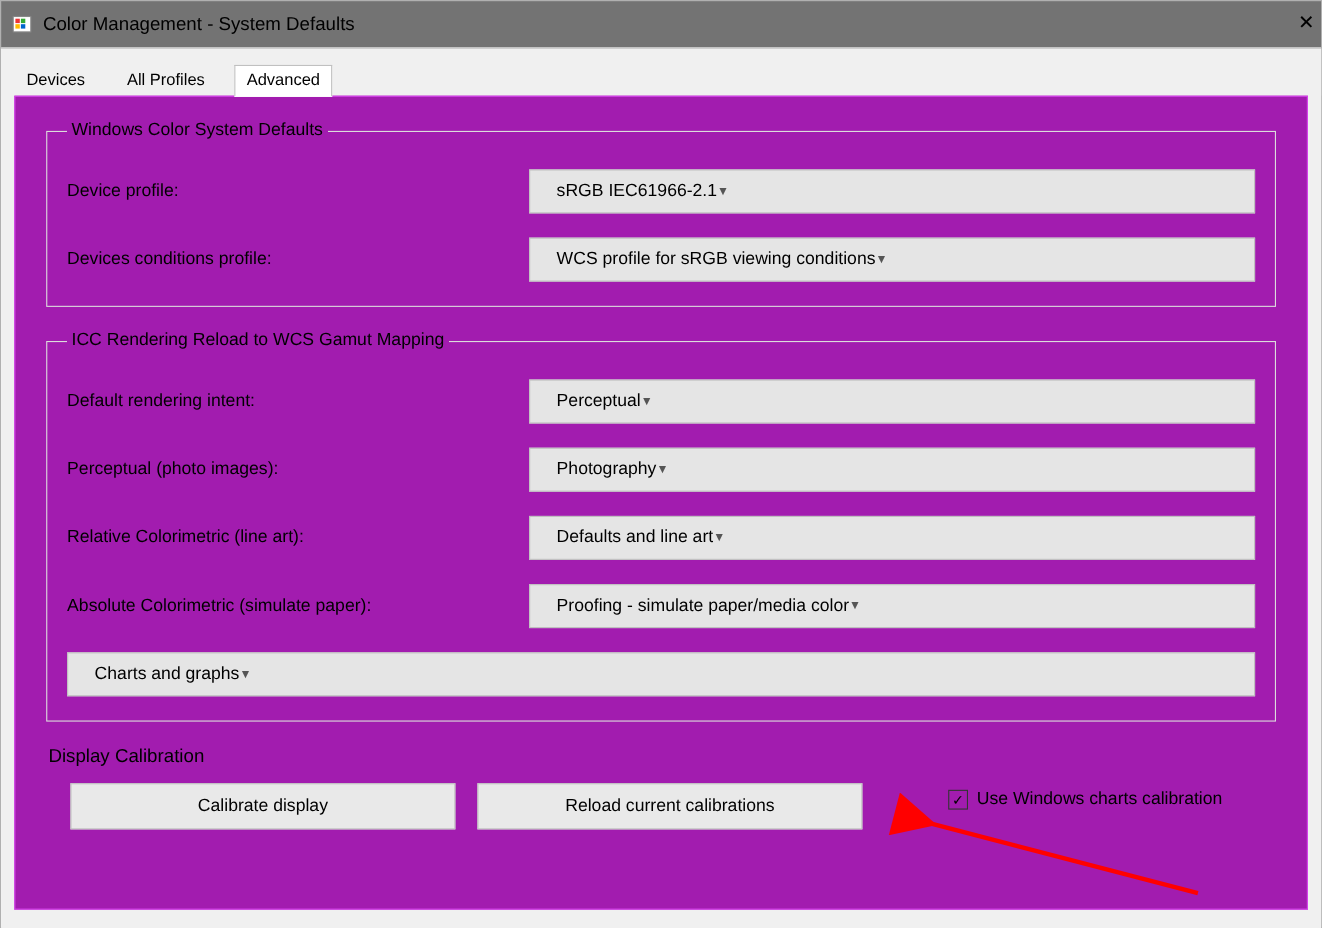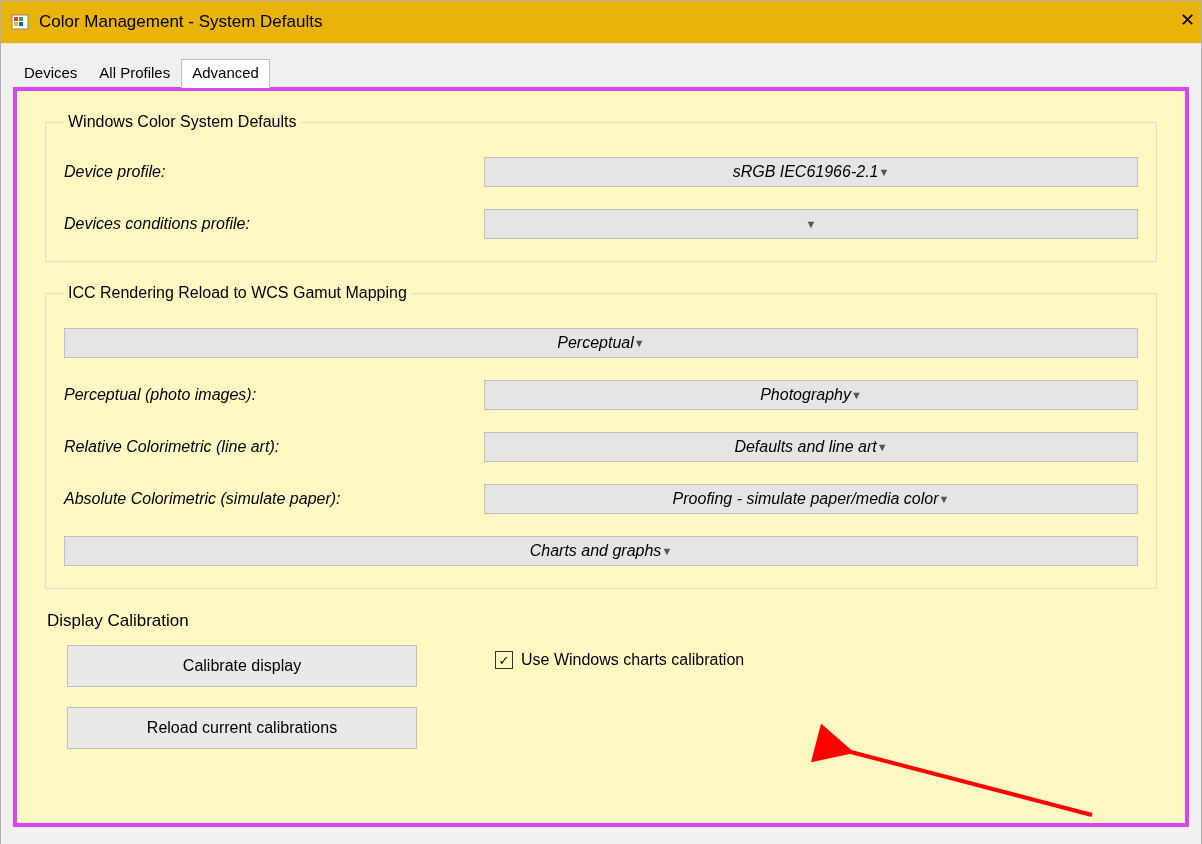"Color Management - System Defaults" .titlebar { background: #eab308 -> #737373 }
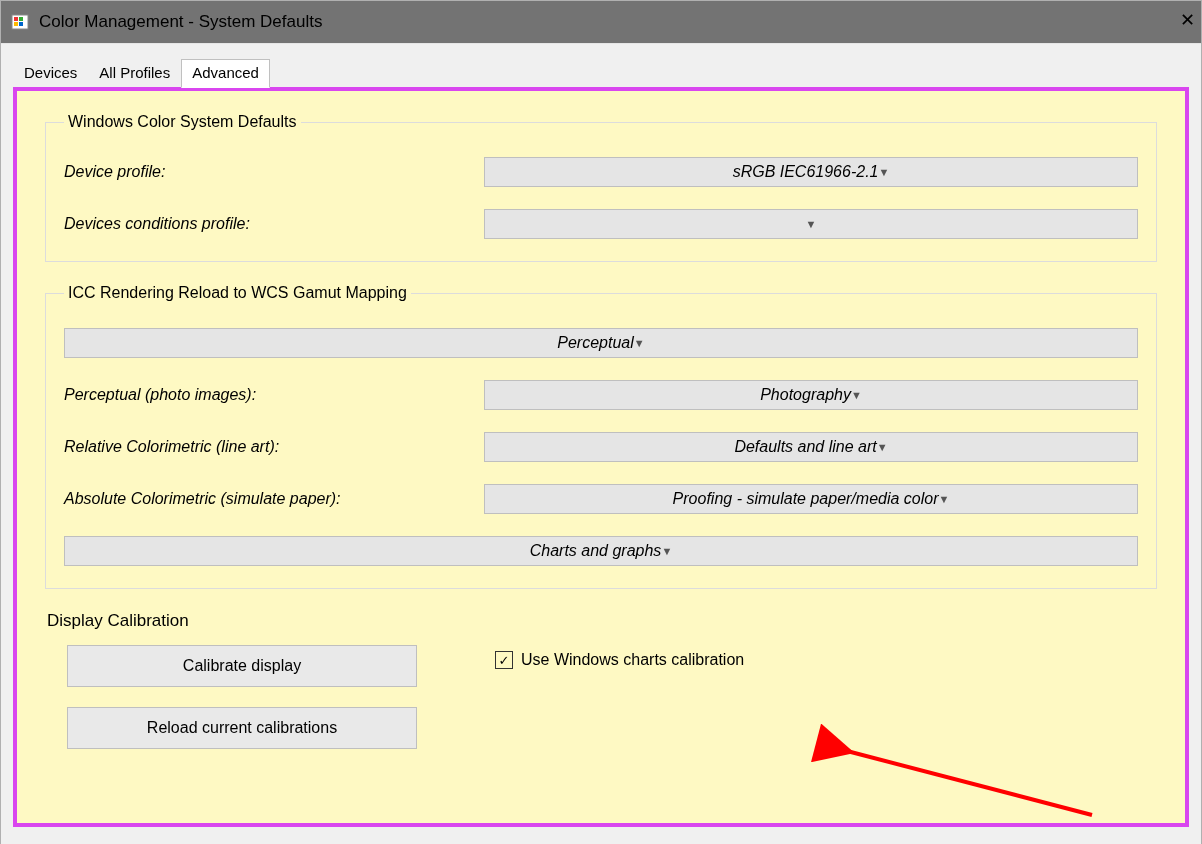"Devices" .tabstrip { gap: 0 -> 16px }
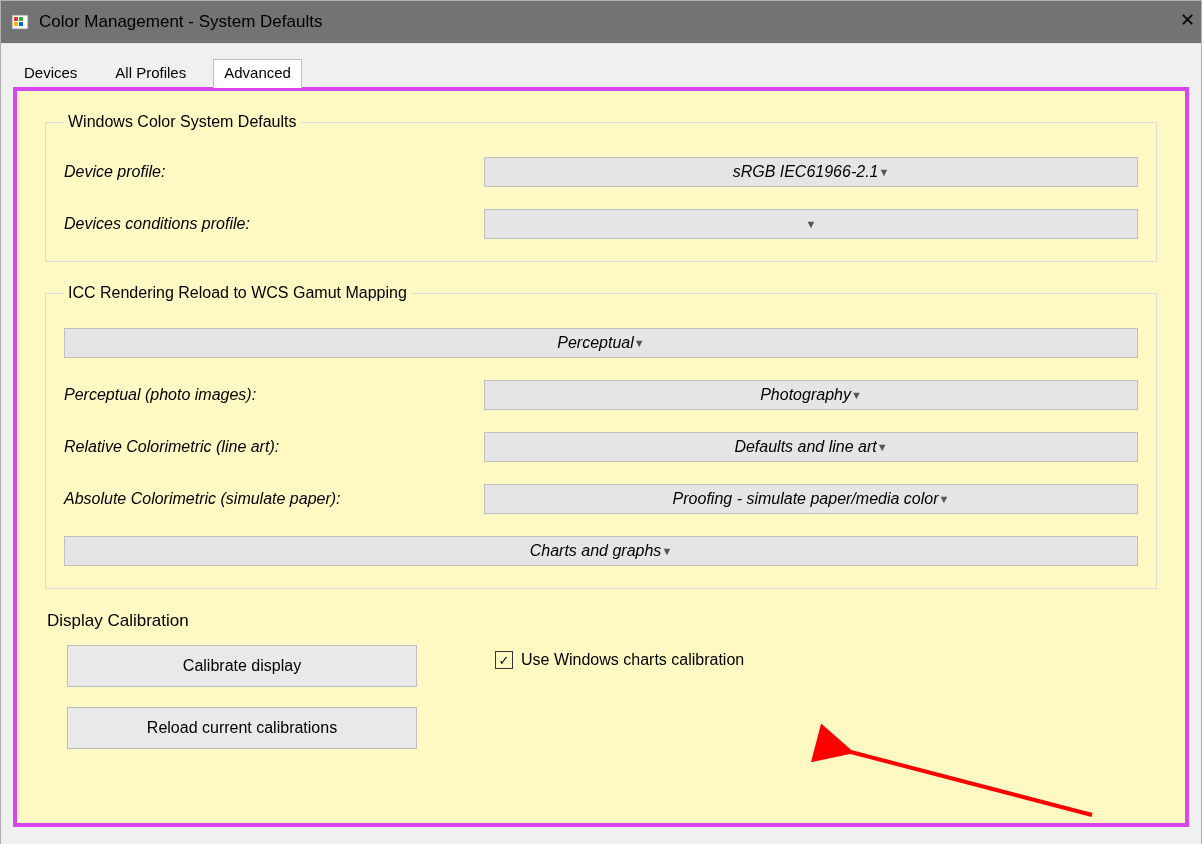"Windows Color System Defaults" .tabpage { background: #fef9c3 -> #a21caf; border: 4px solid #d946ef -> 1px solid #d946ef }
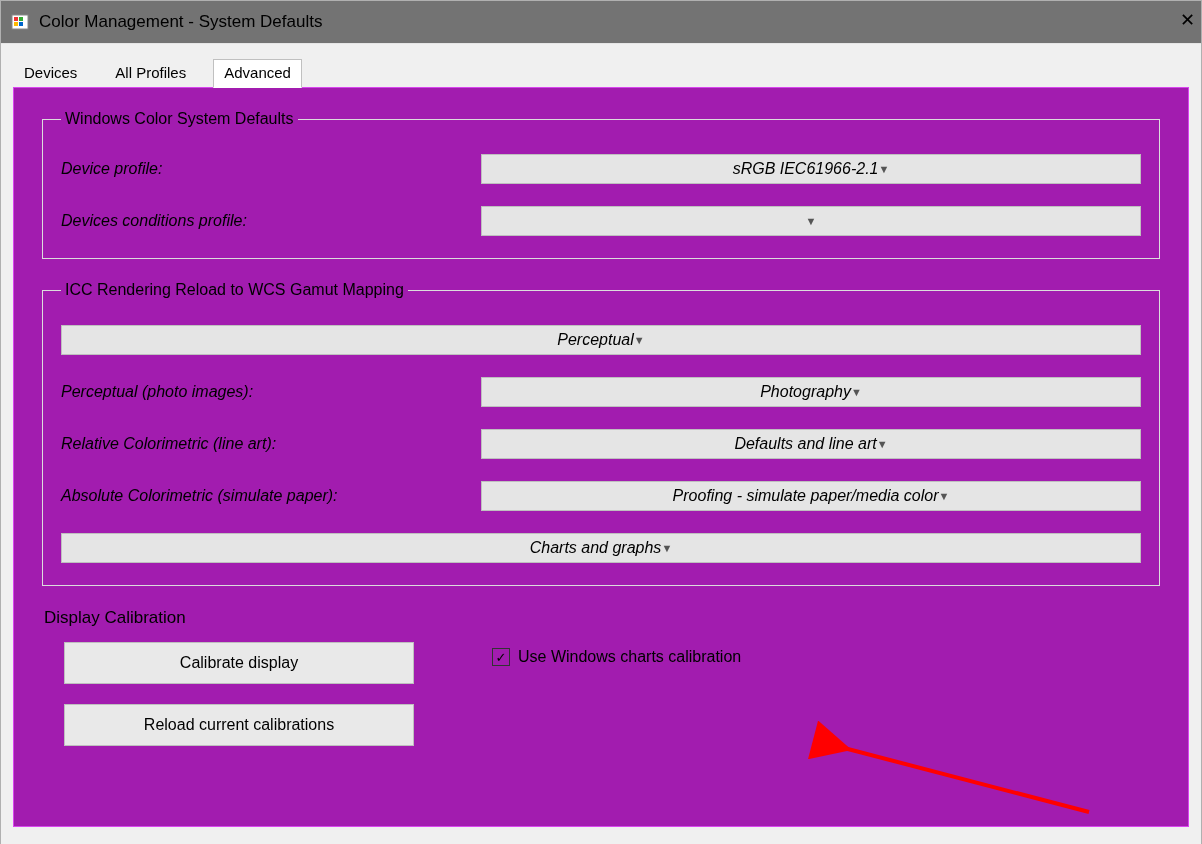"Device profile:" .row { font-style: italic -> none }
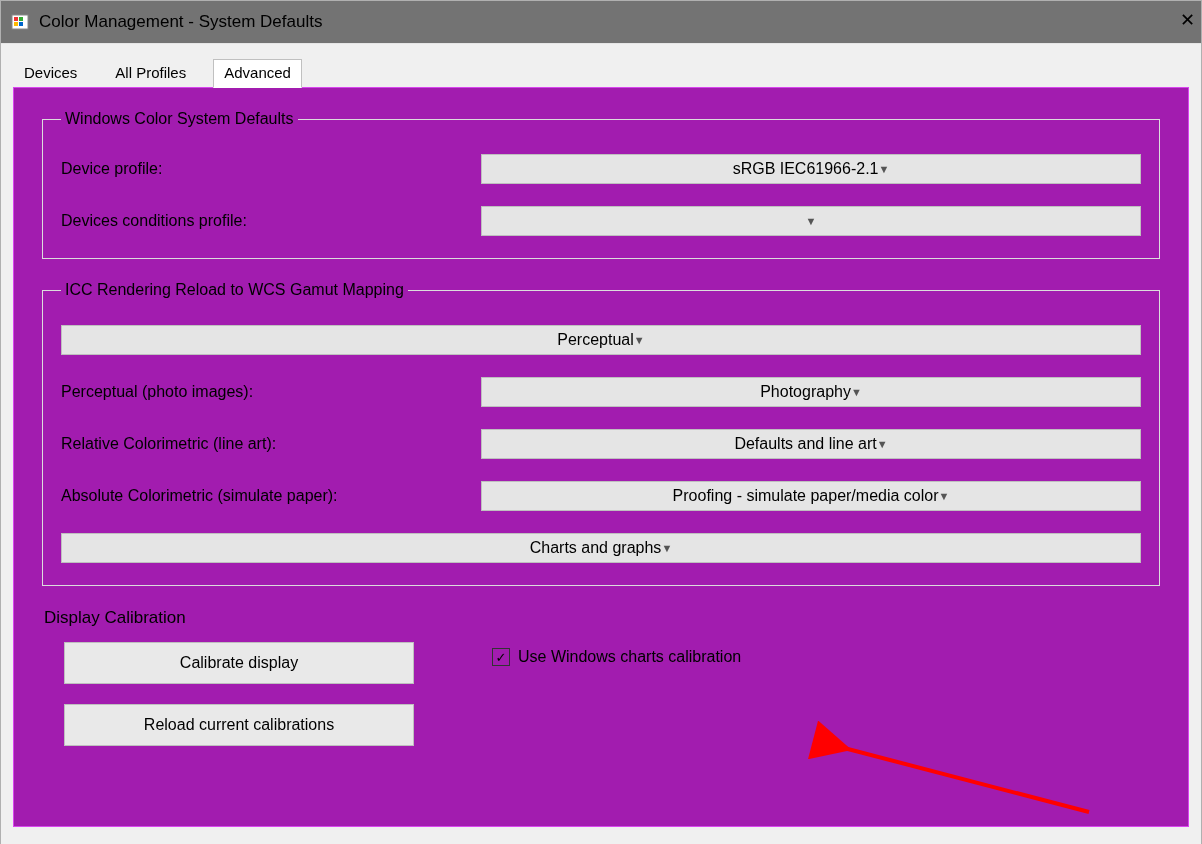"sRGB IEC61966-2.1" .combo-box { height: 30px -> 40px; justify-content: center -> flex-start }
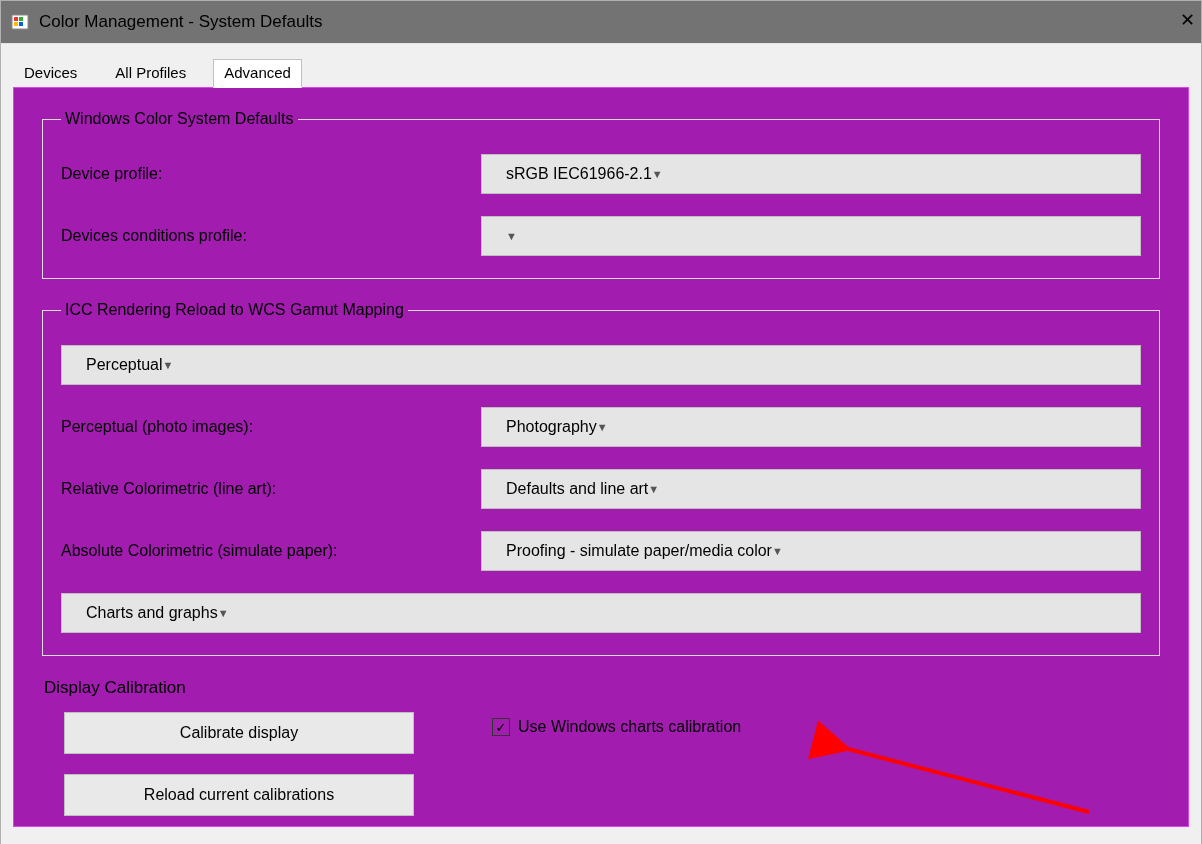"WCS profile for sRGB viewing" span { html: none -> <span>WCS profile for sRGB viewing conditions</span> }
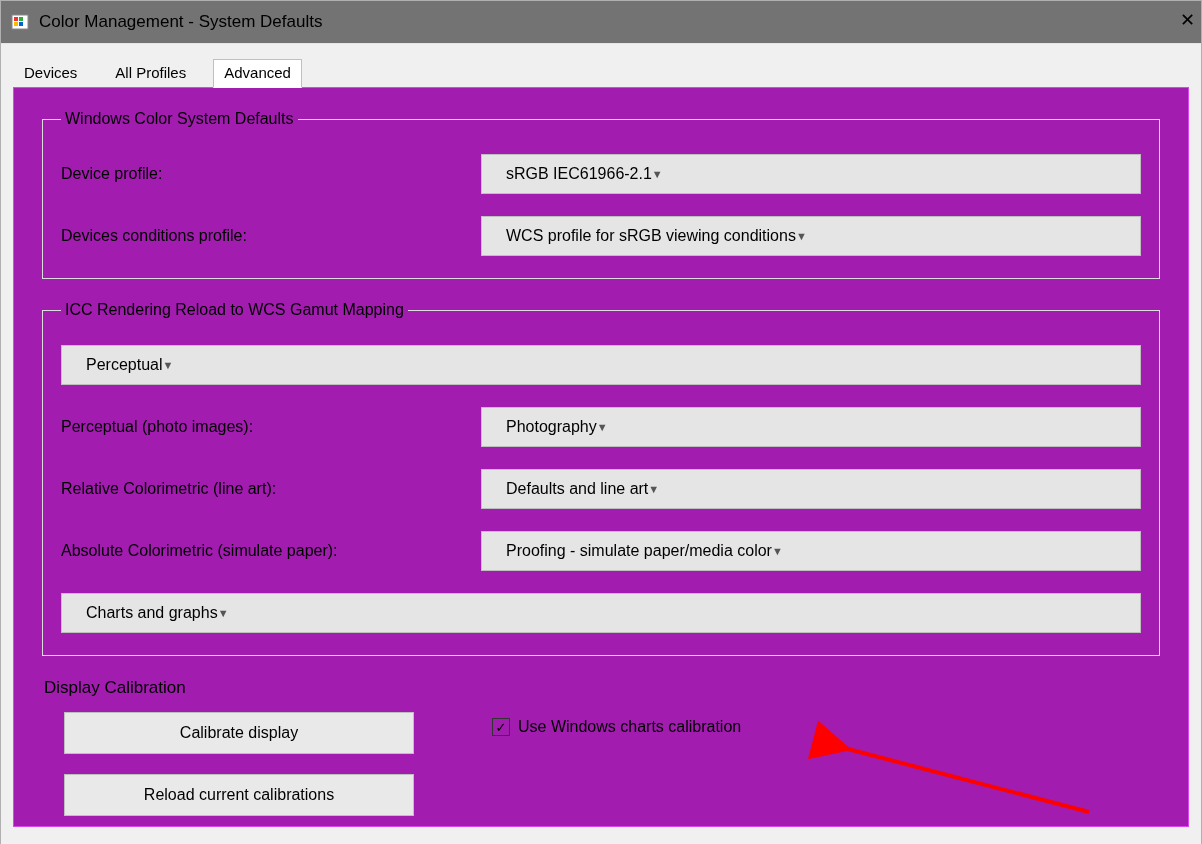"Default rendering intent:" div.label { html: none -> <div>Default rendering intent:</div> }
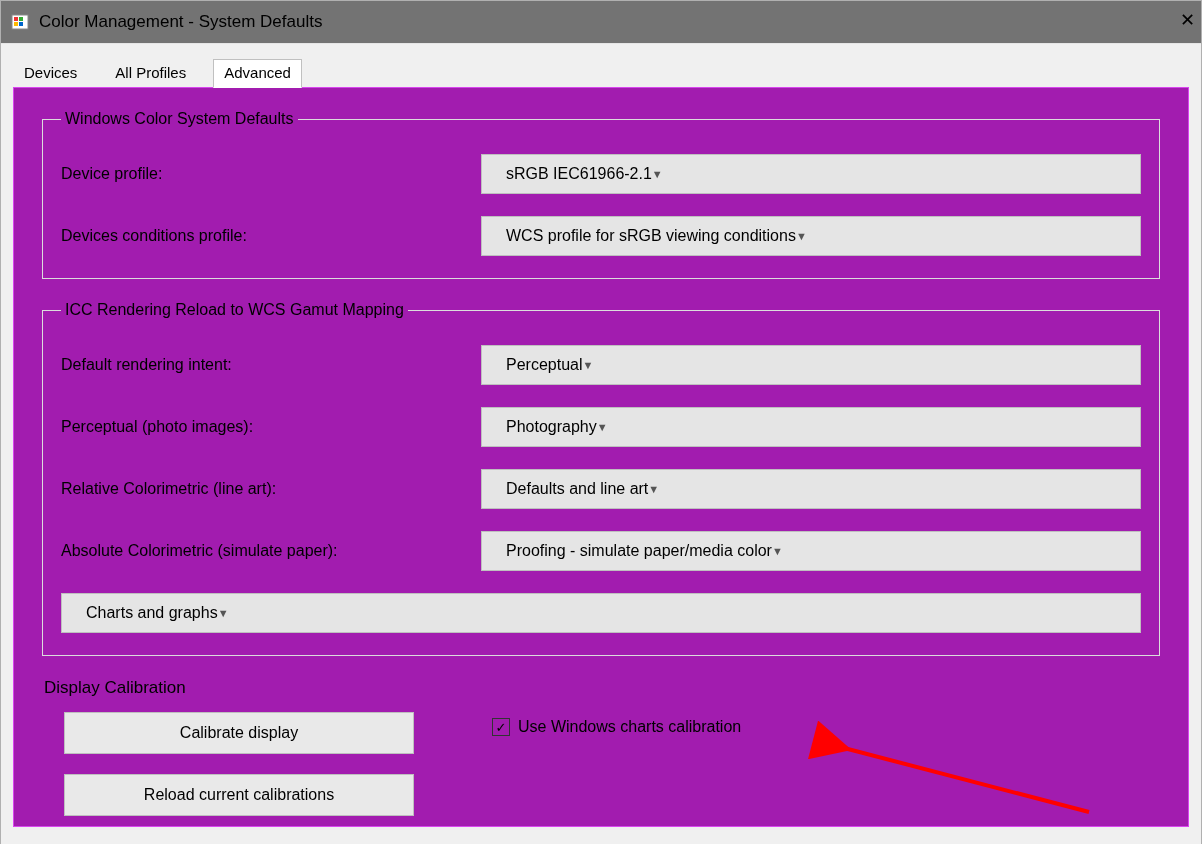"Calibrate display" .btn-col { flex-direction: column -> row }
